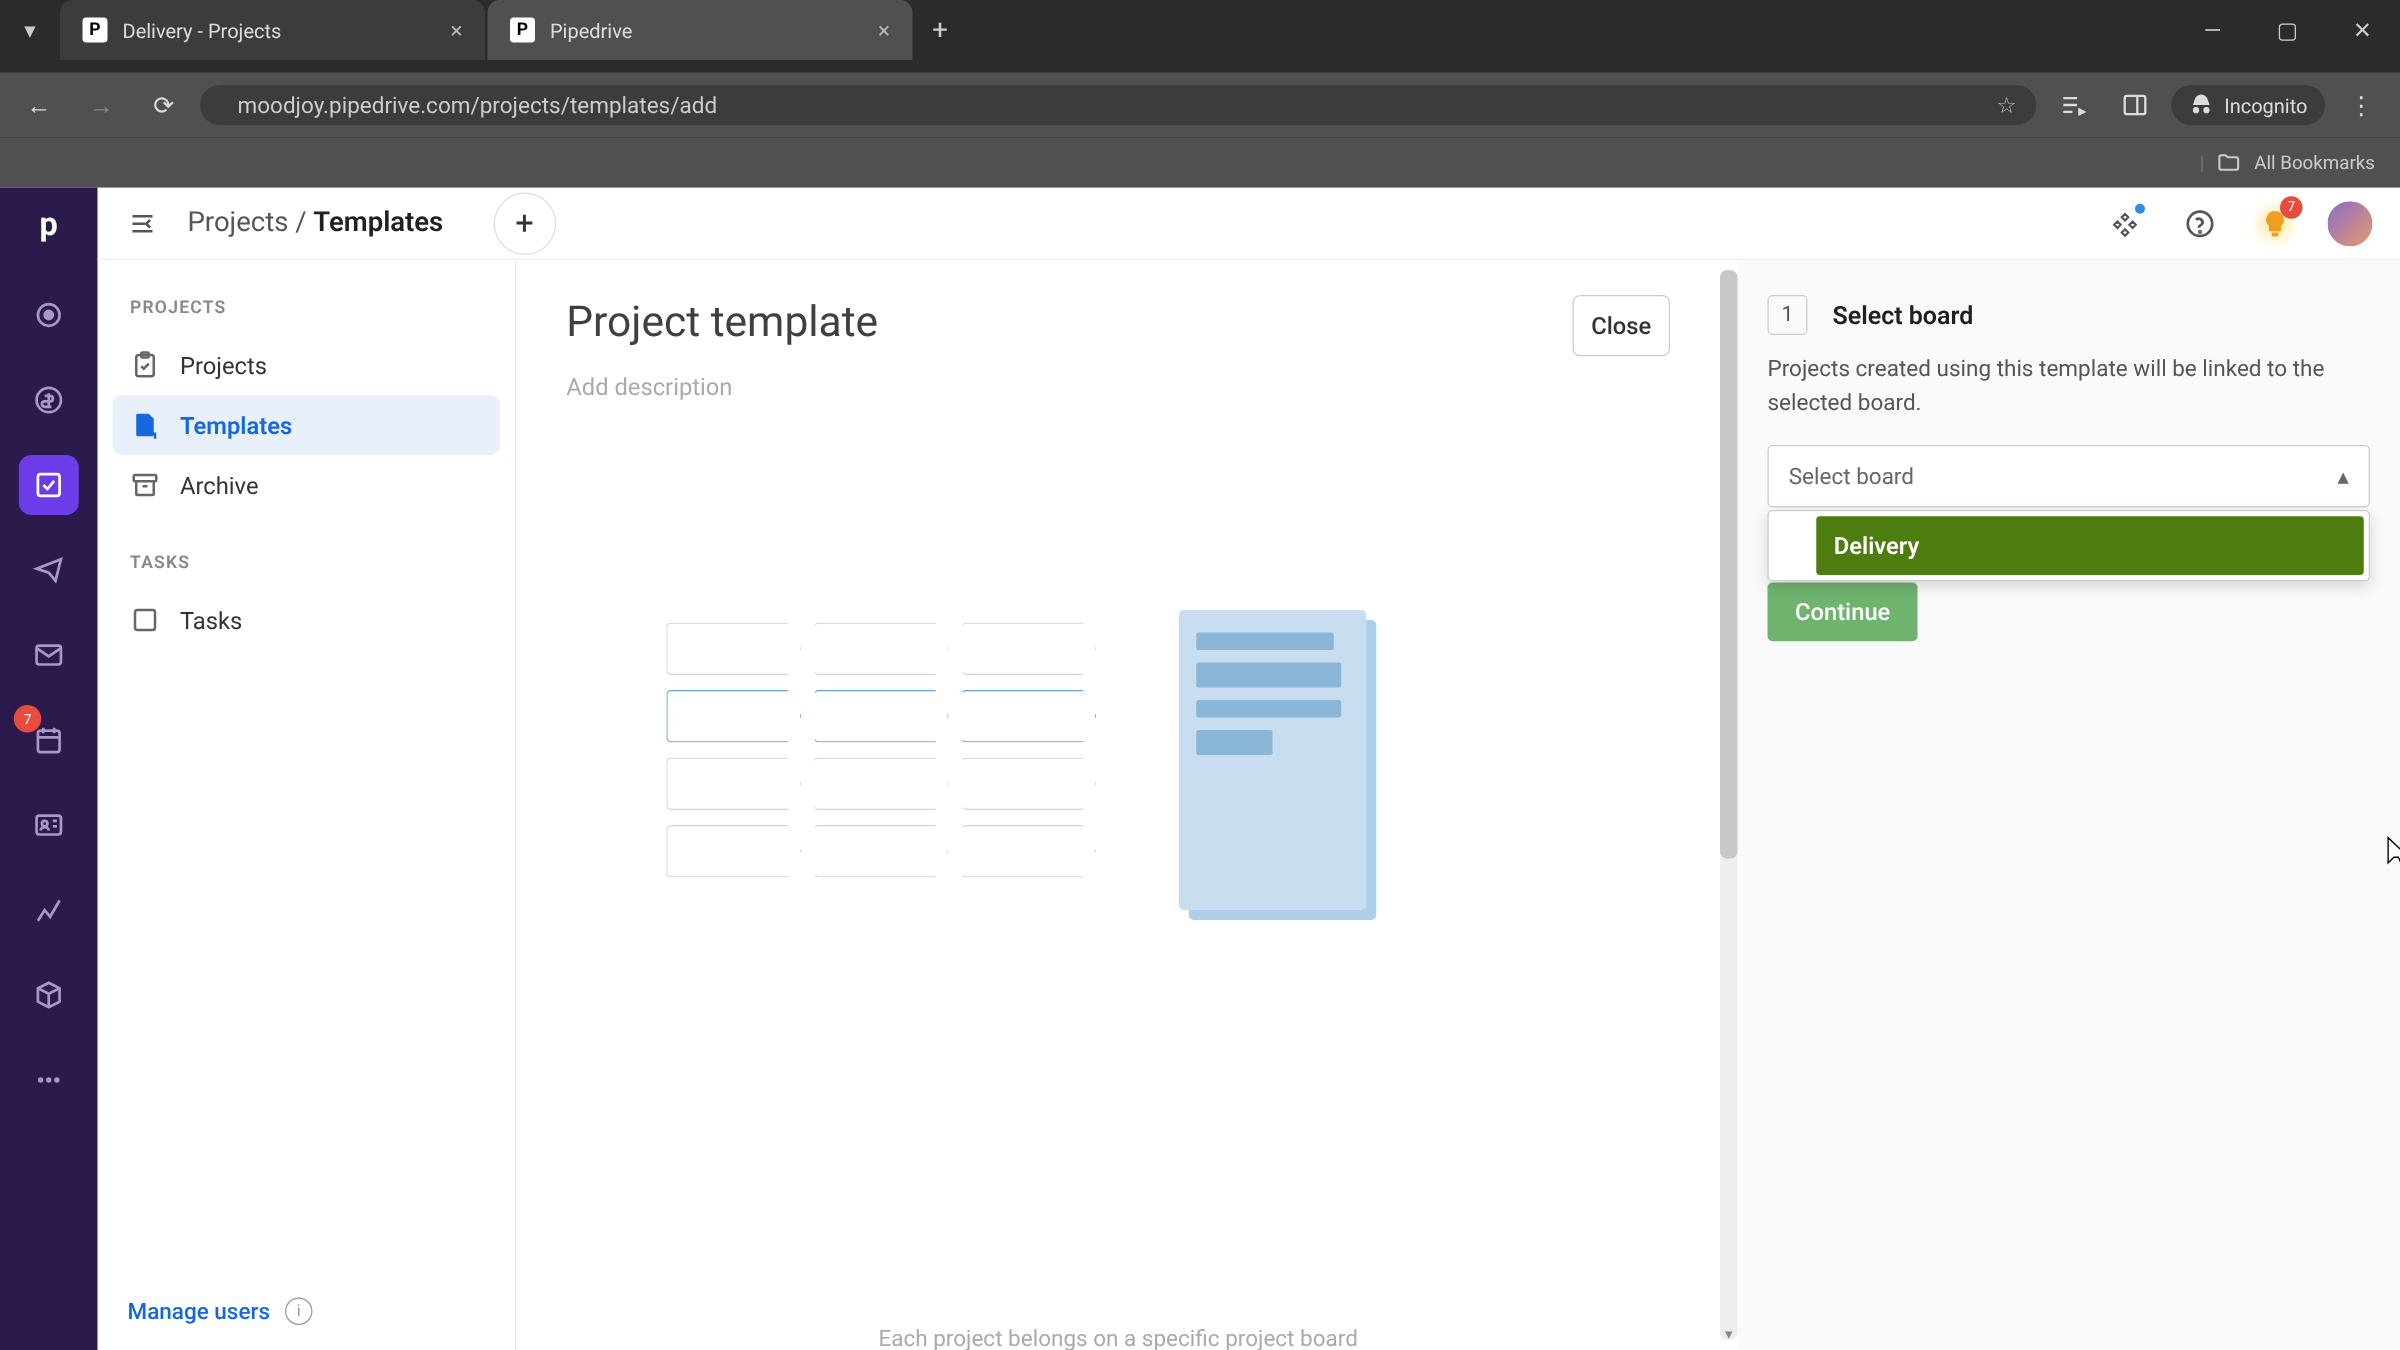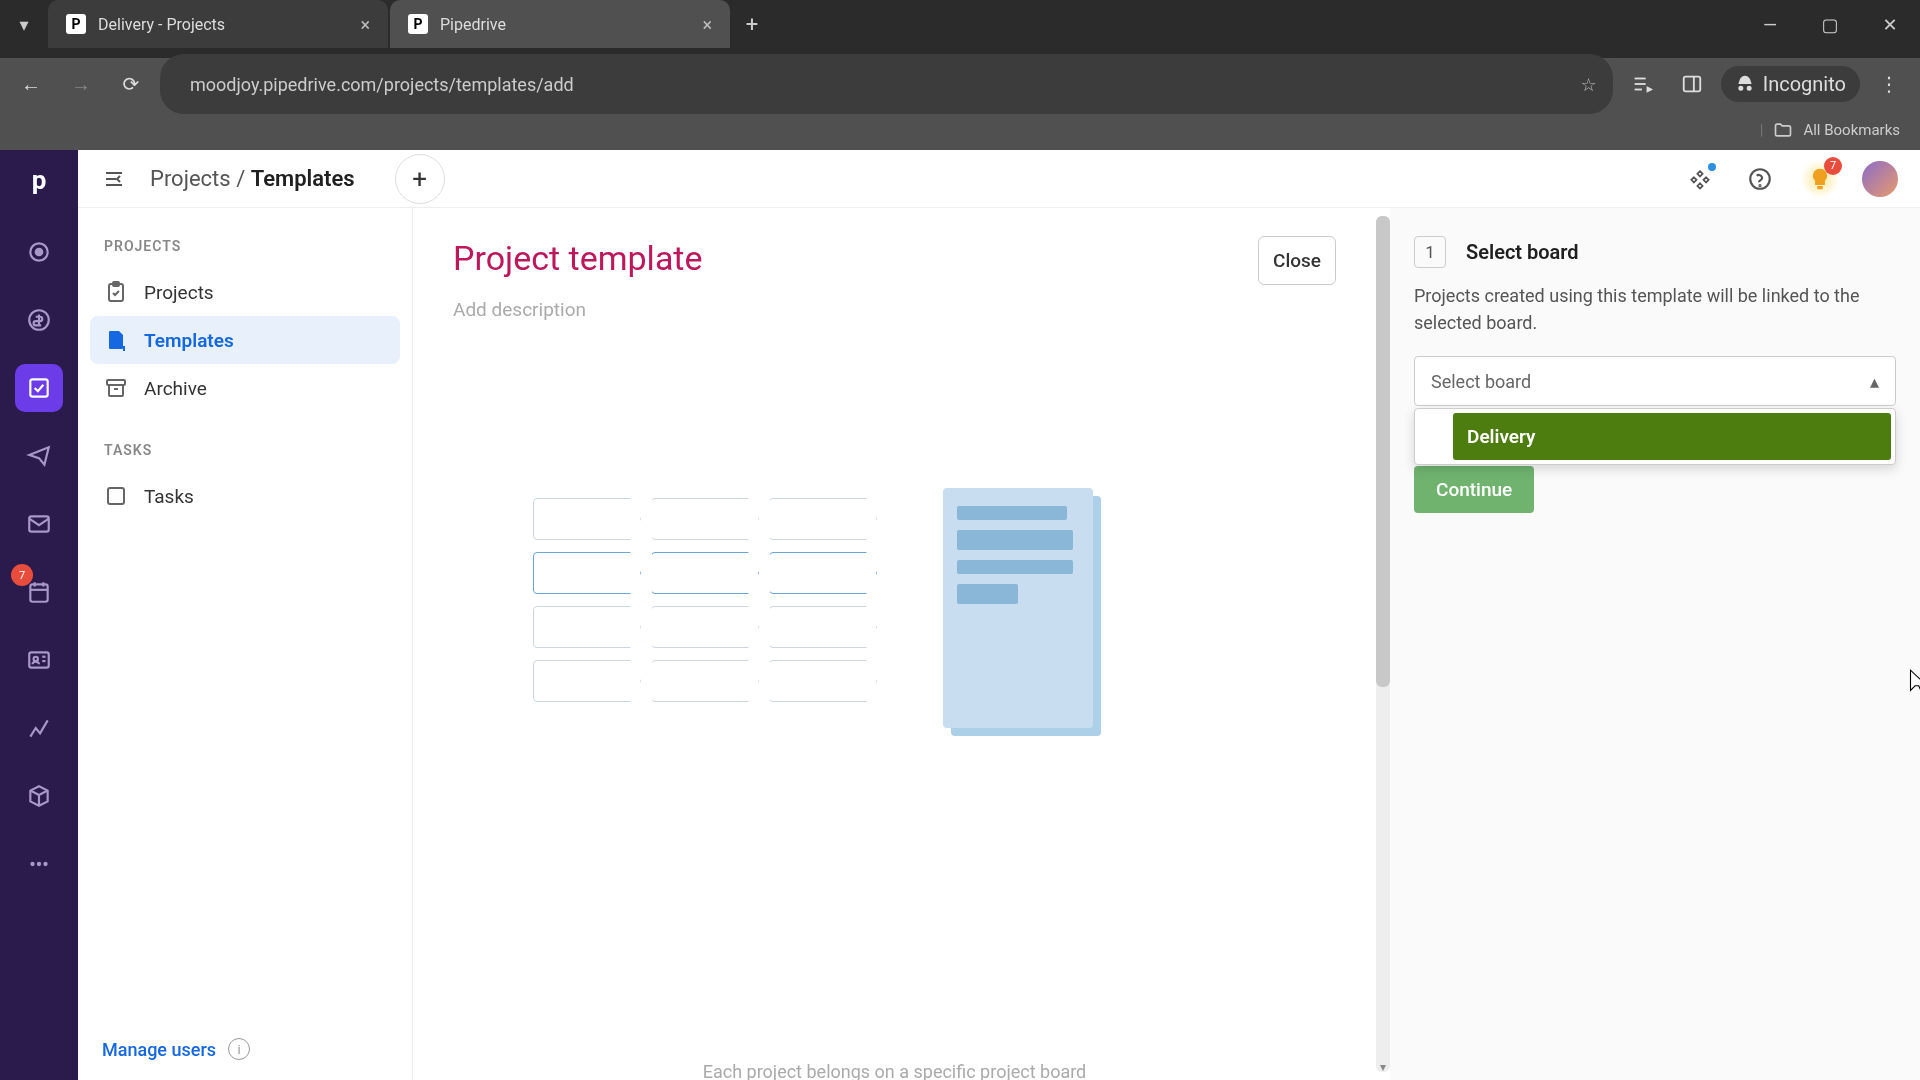"moodjoy.pipedrive.com/projects/templates" .url-bar { height: 60px -> 32px }
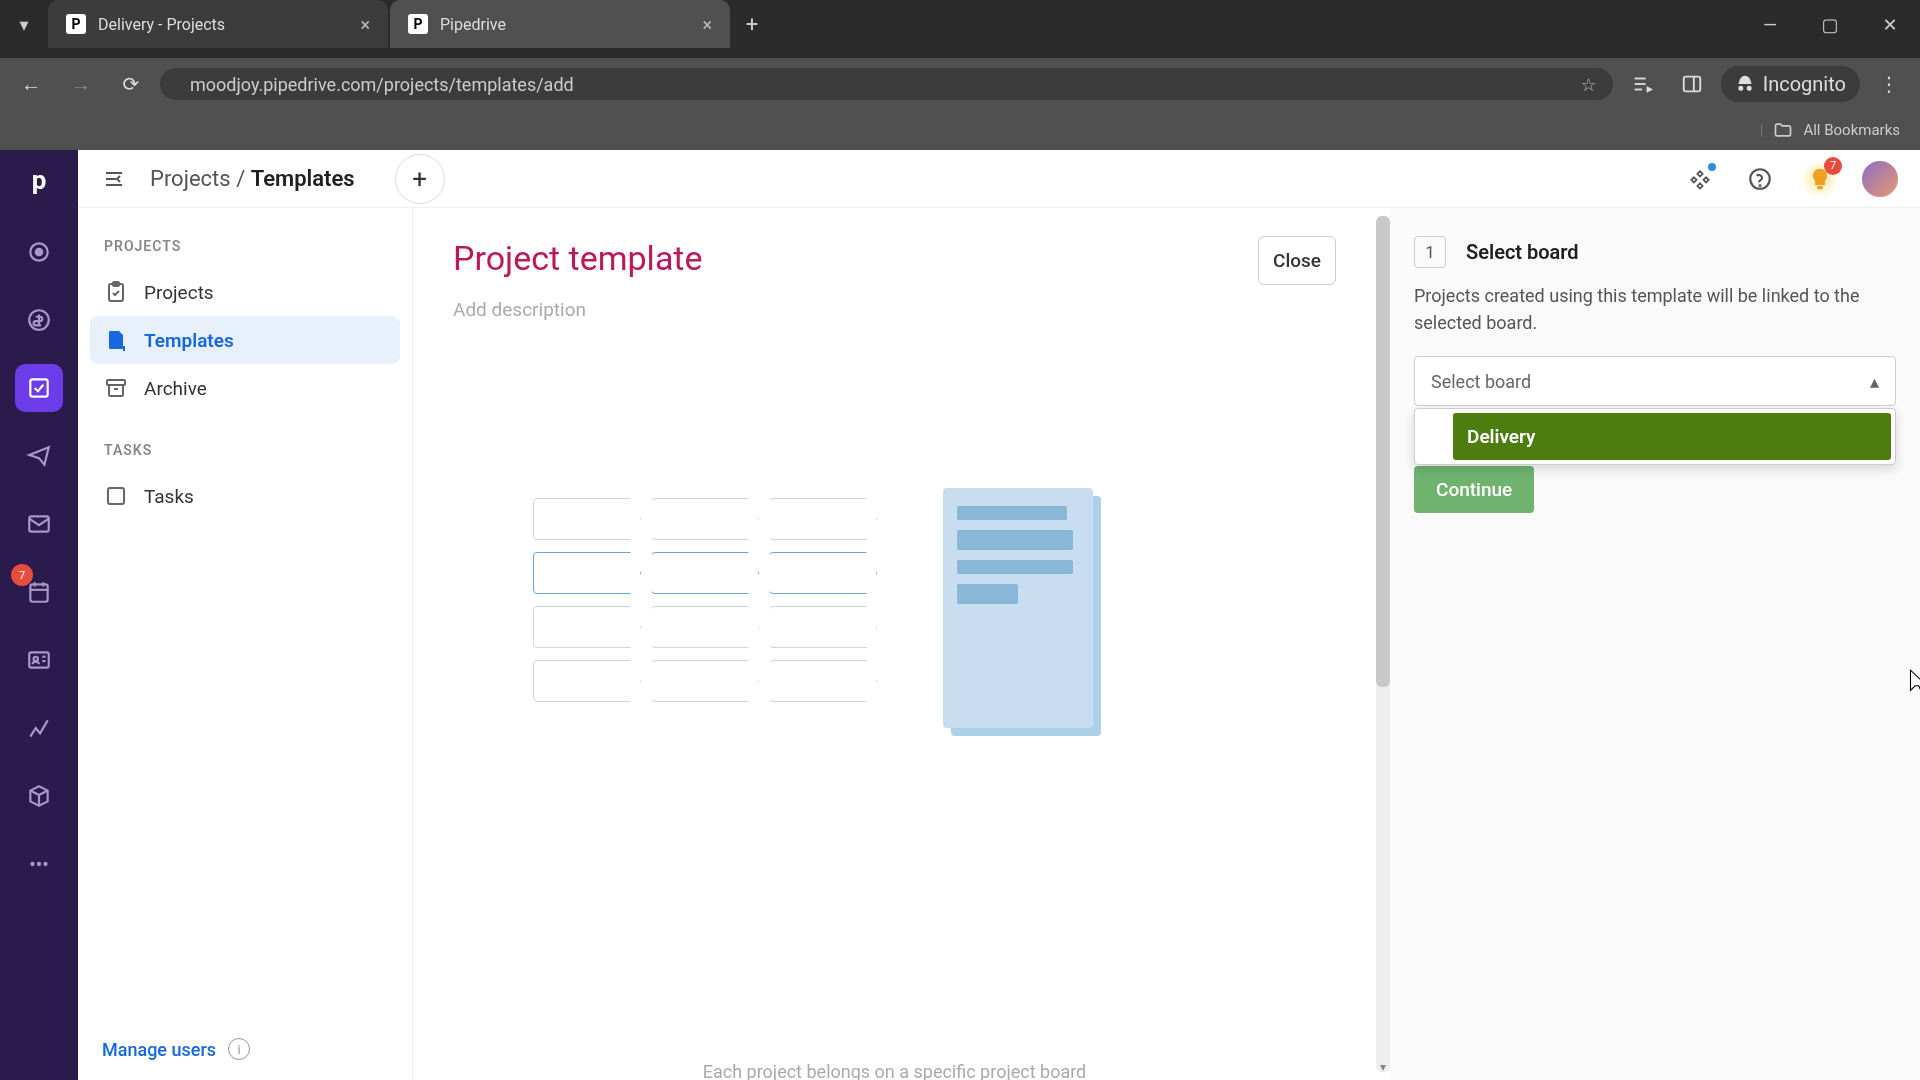"Incognito" .incognito-pill { font-size: 20px -> 16px }
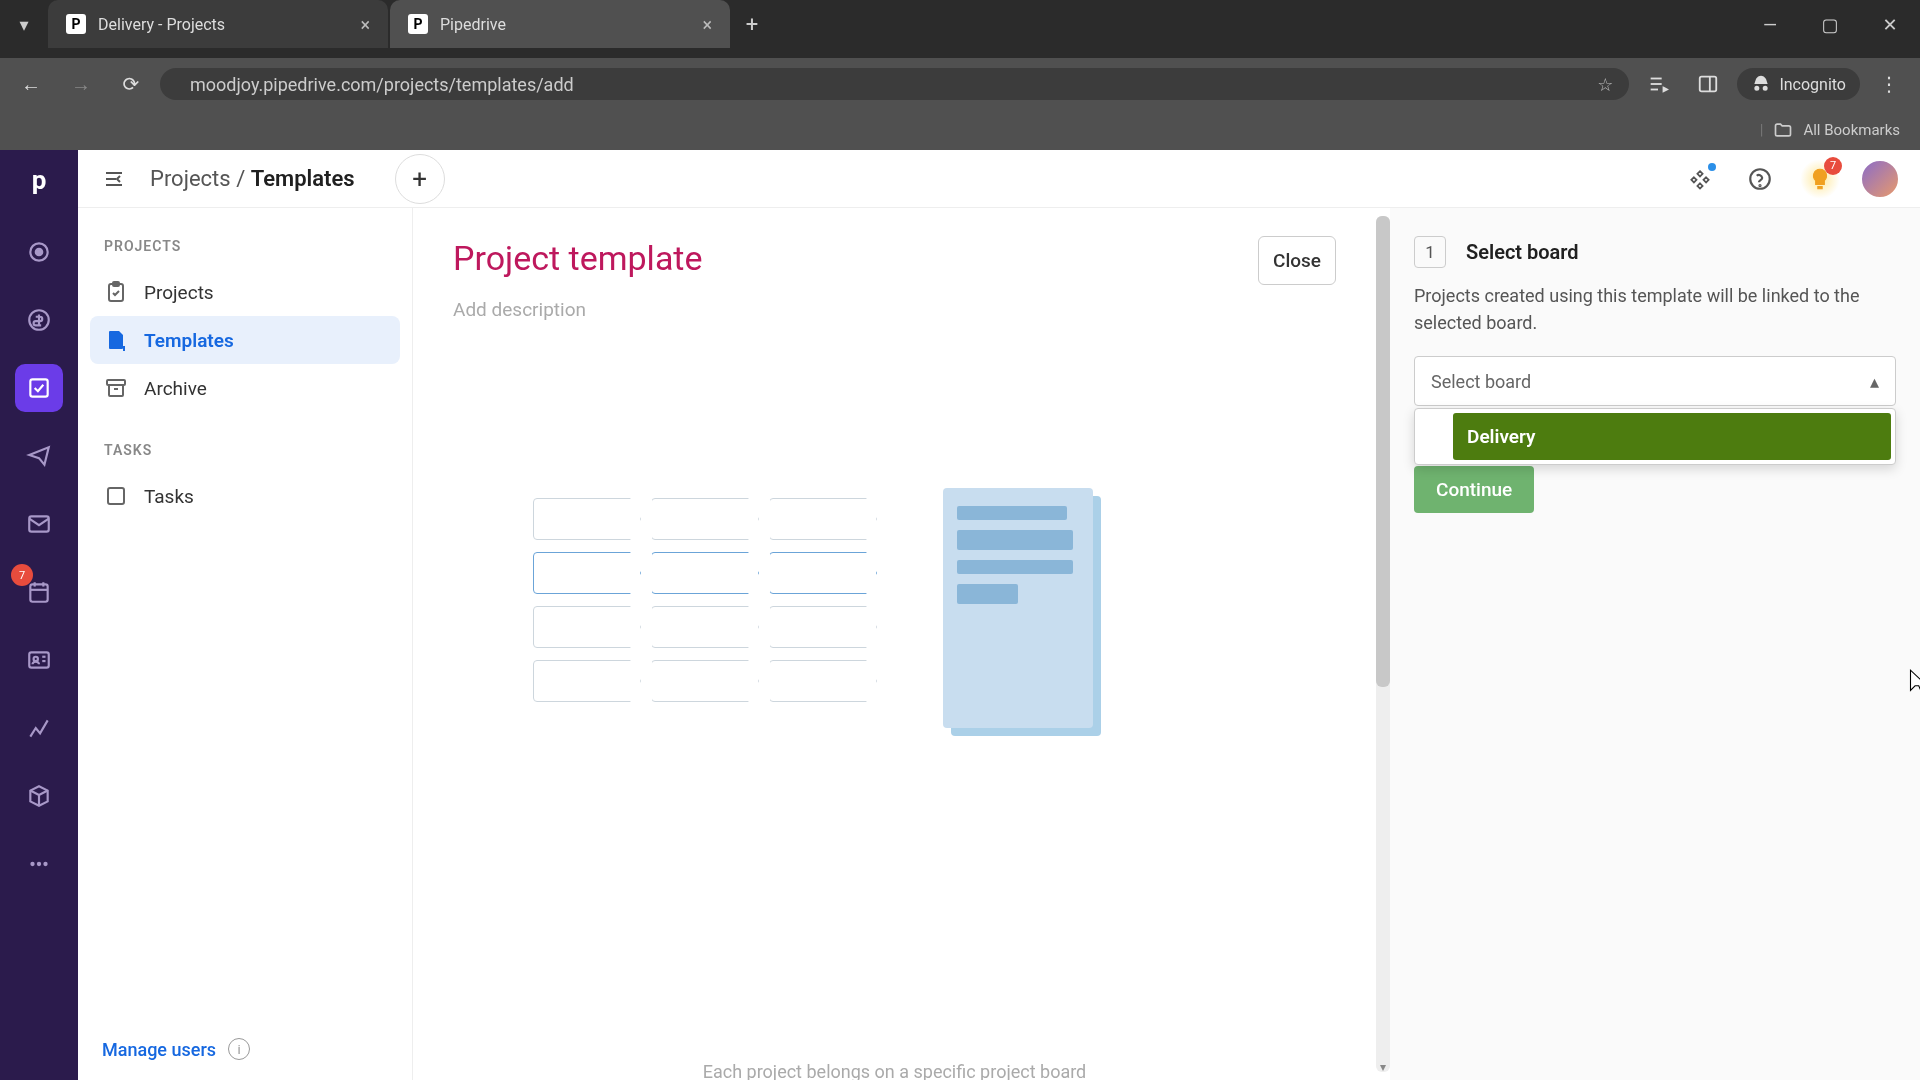"Project template" .page-title { color: #be185d -> #404040 }
